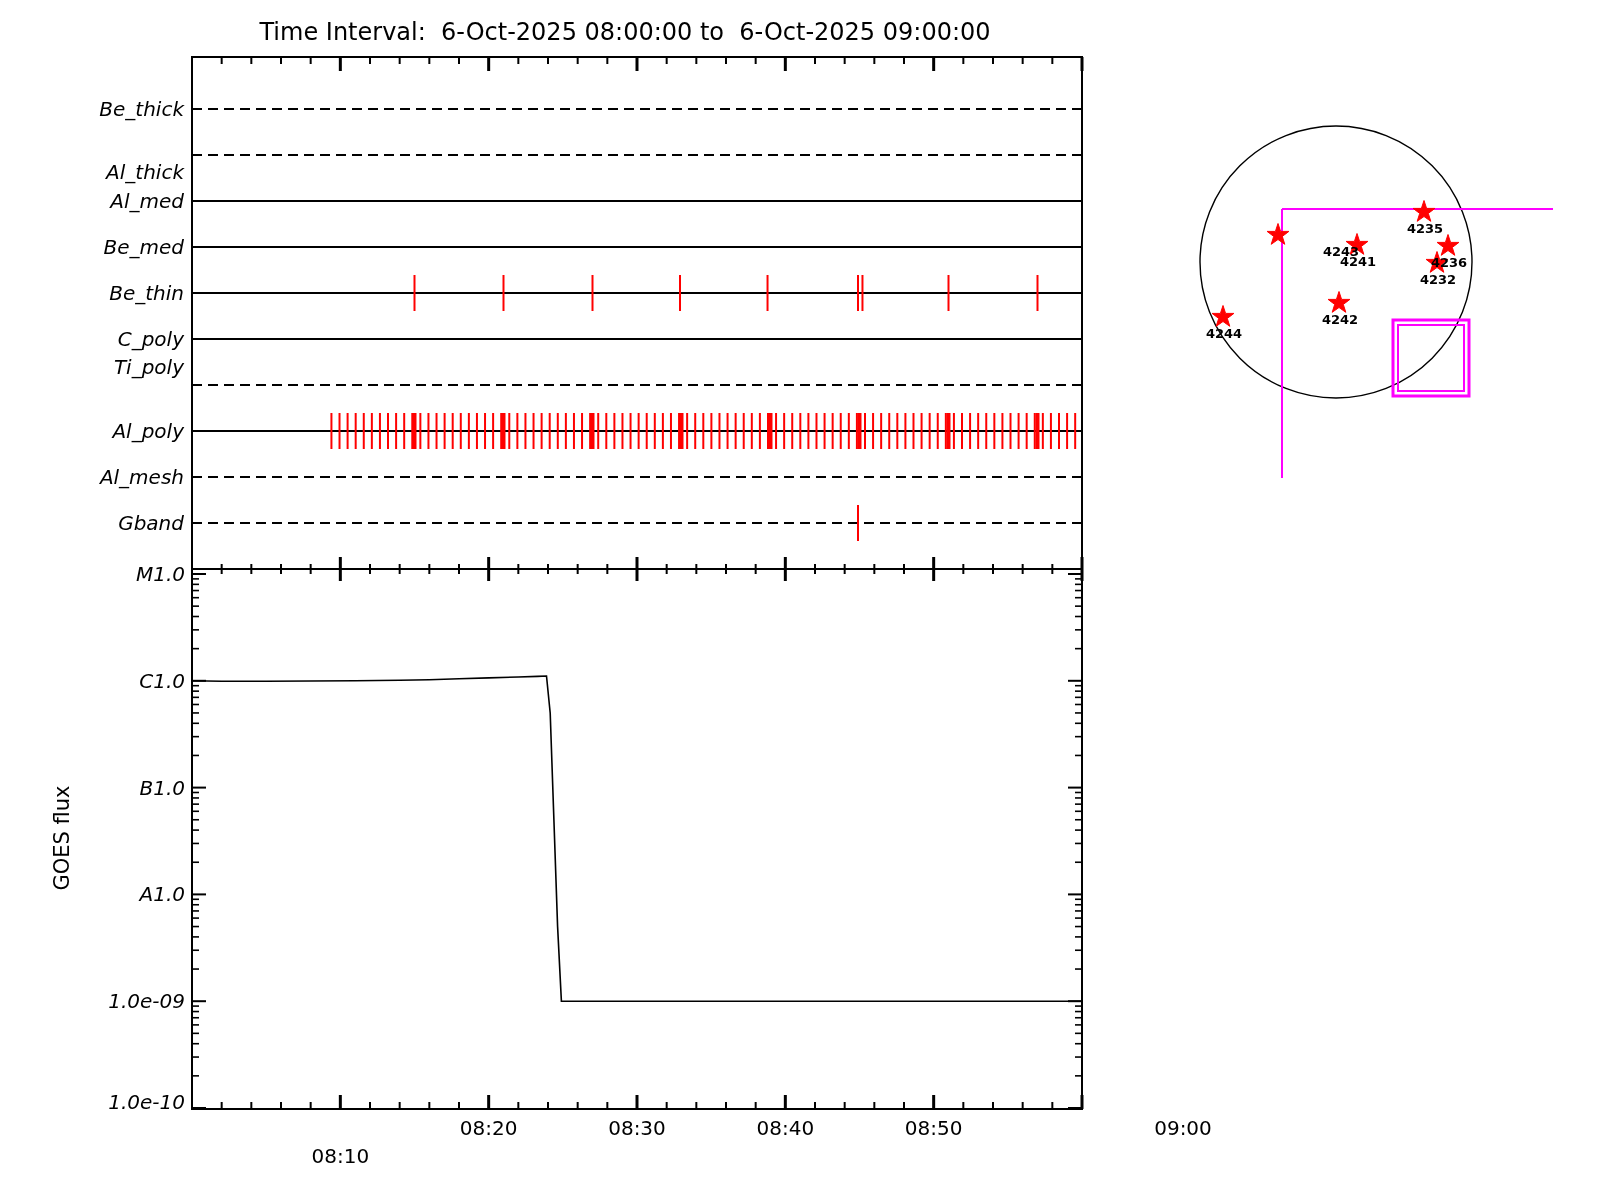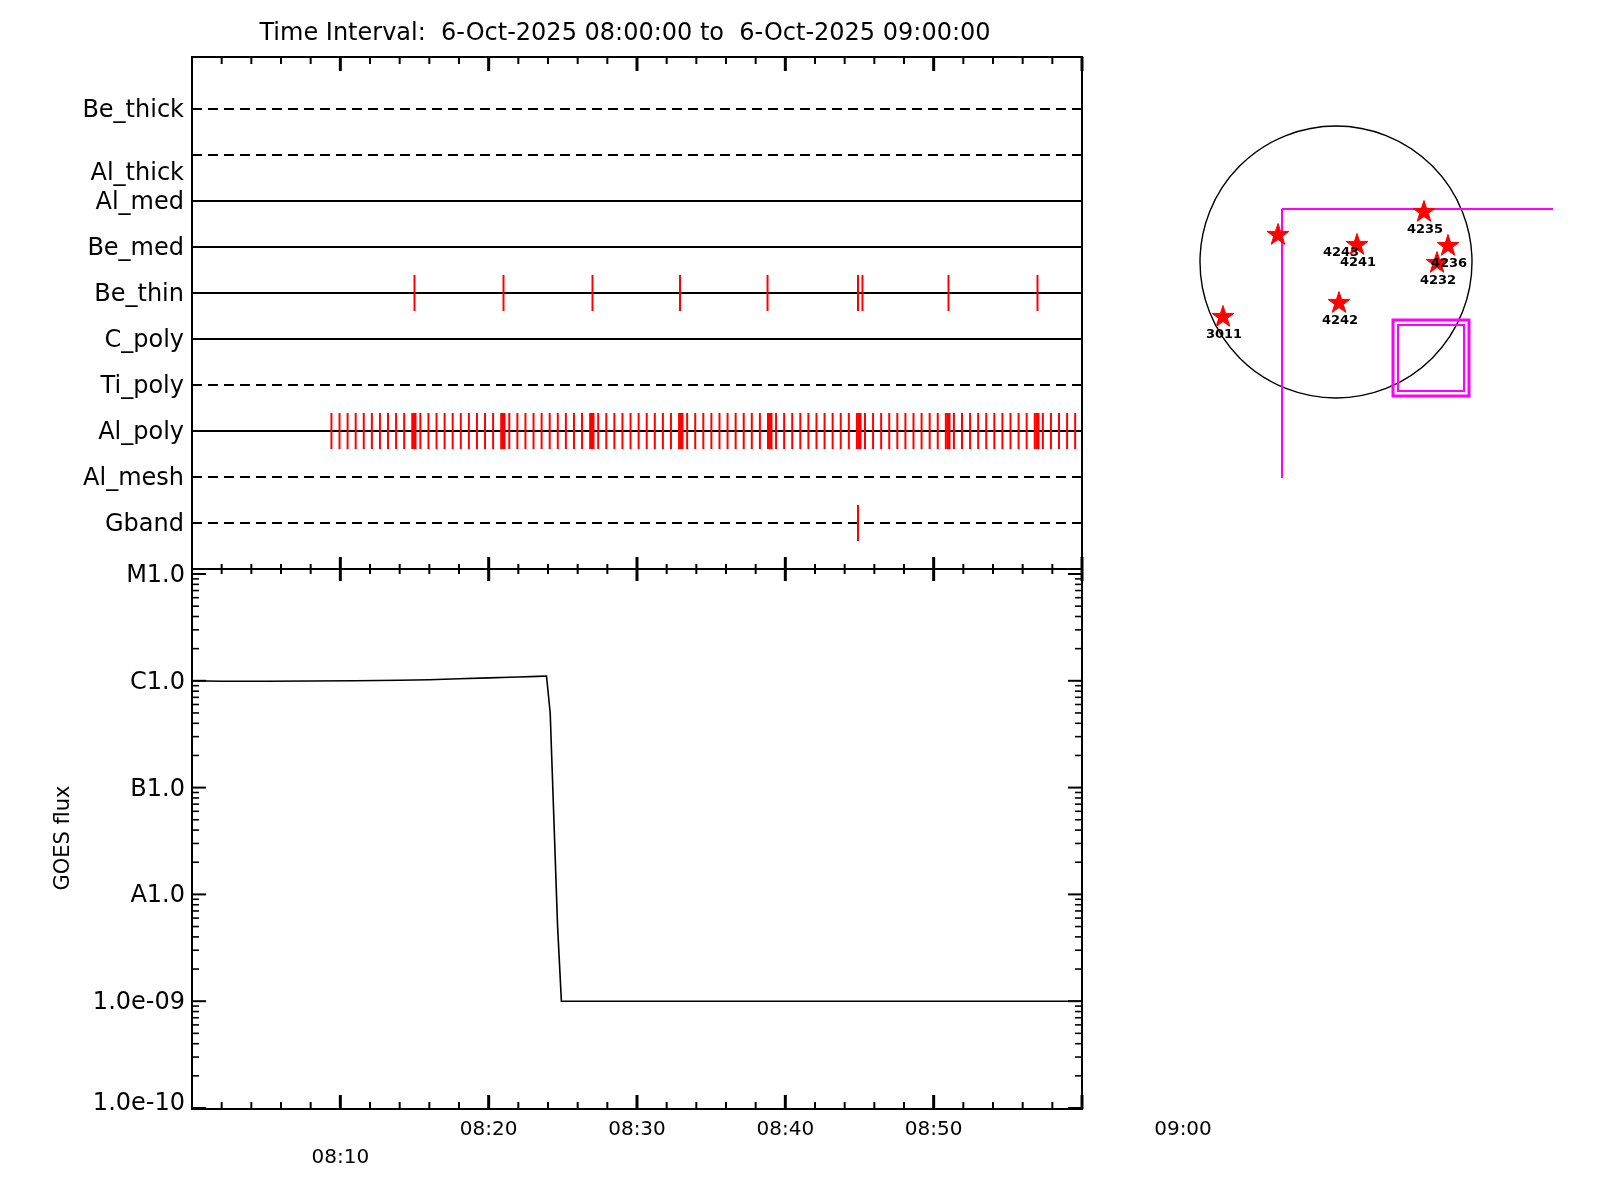"Be_thick" .row-lbl,.ytick-lbl { font-size: 24px -> 20px; font-style: none -> italic }
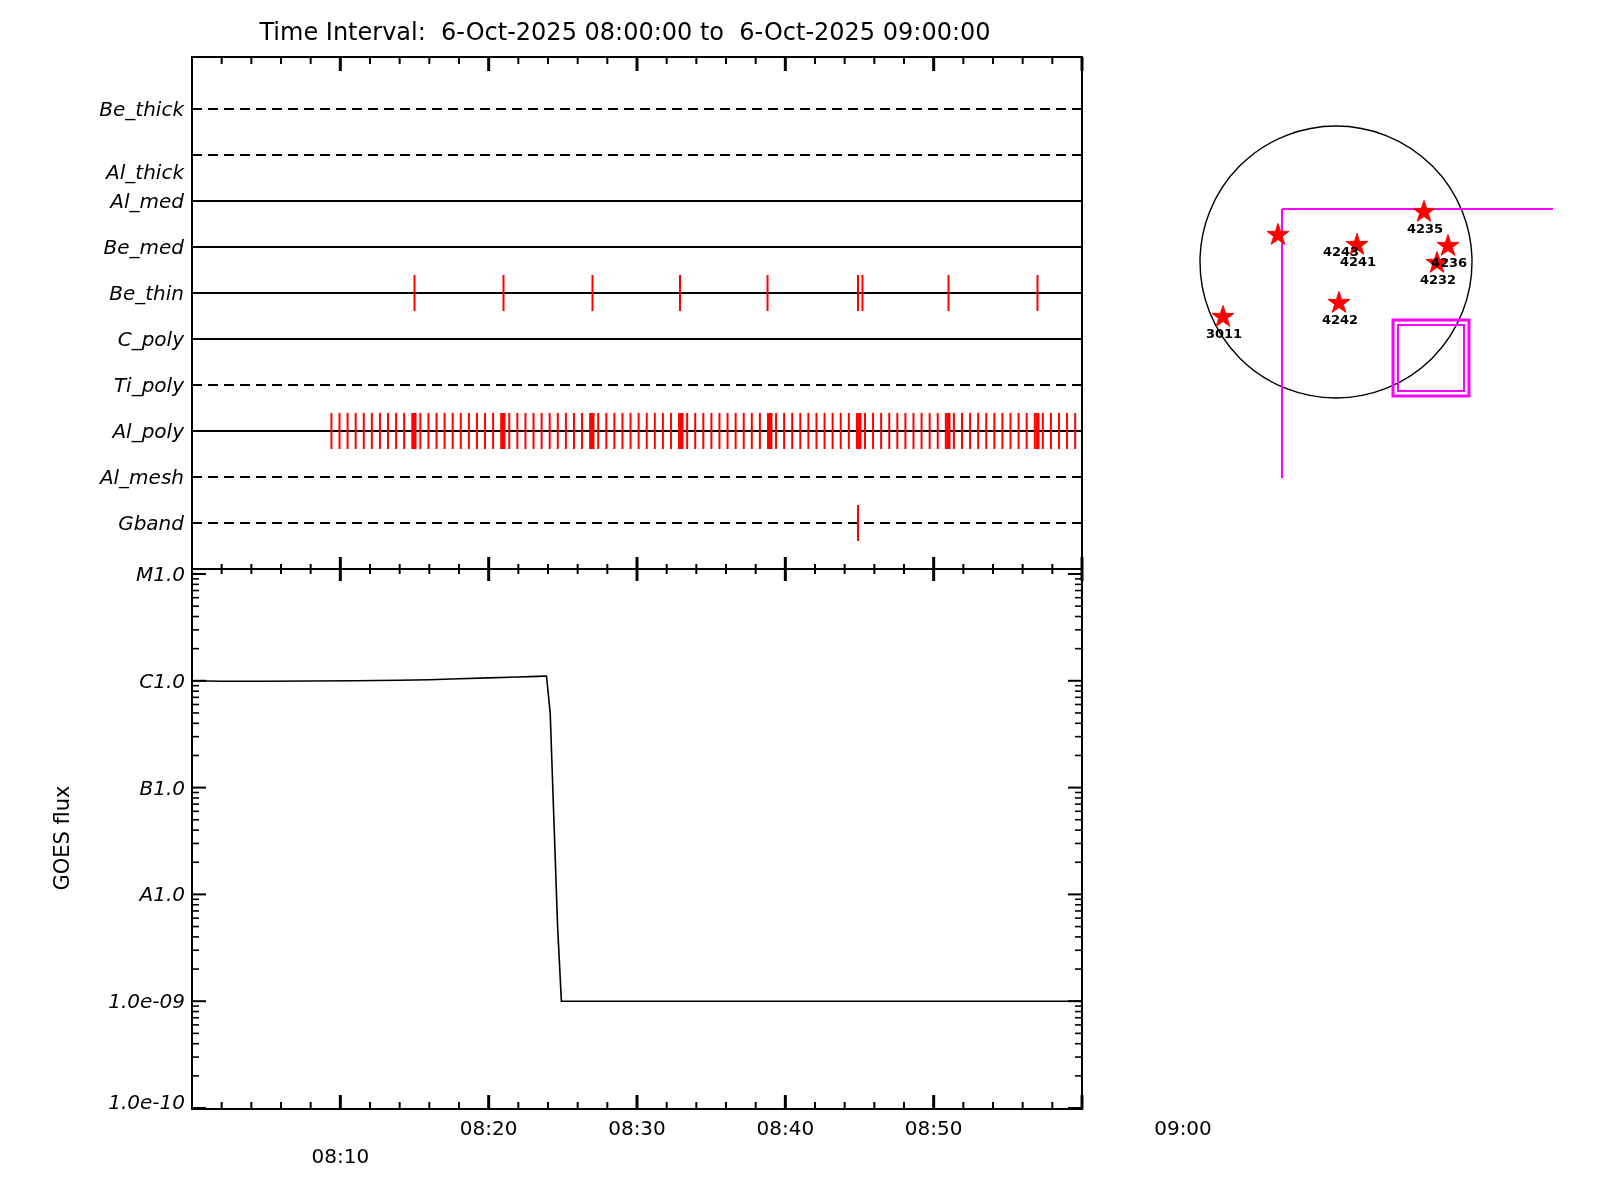"3011" div.lbl { text: 3011 -> 4244 }
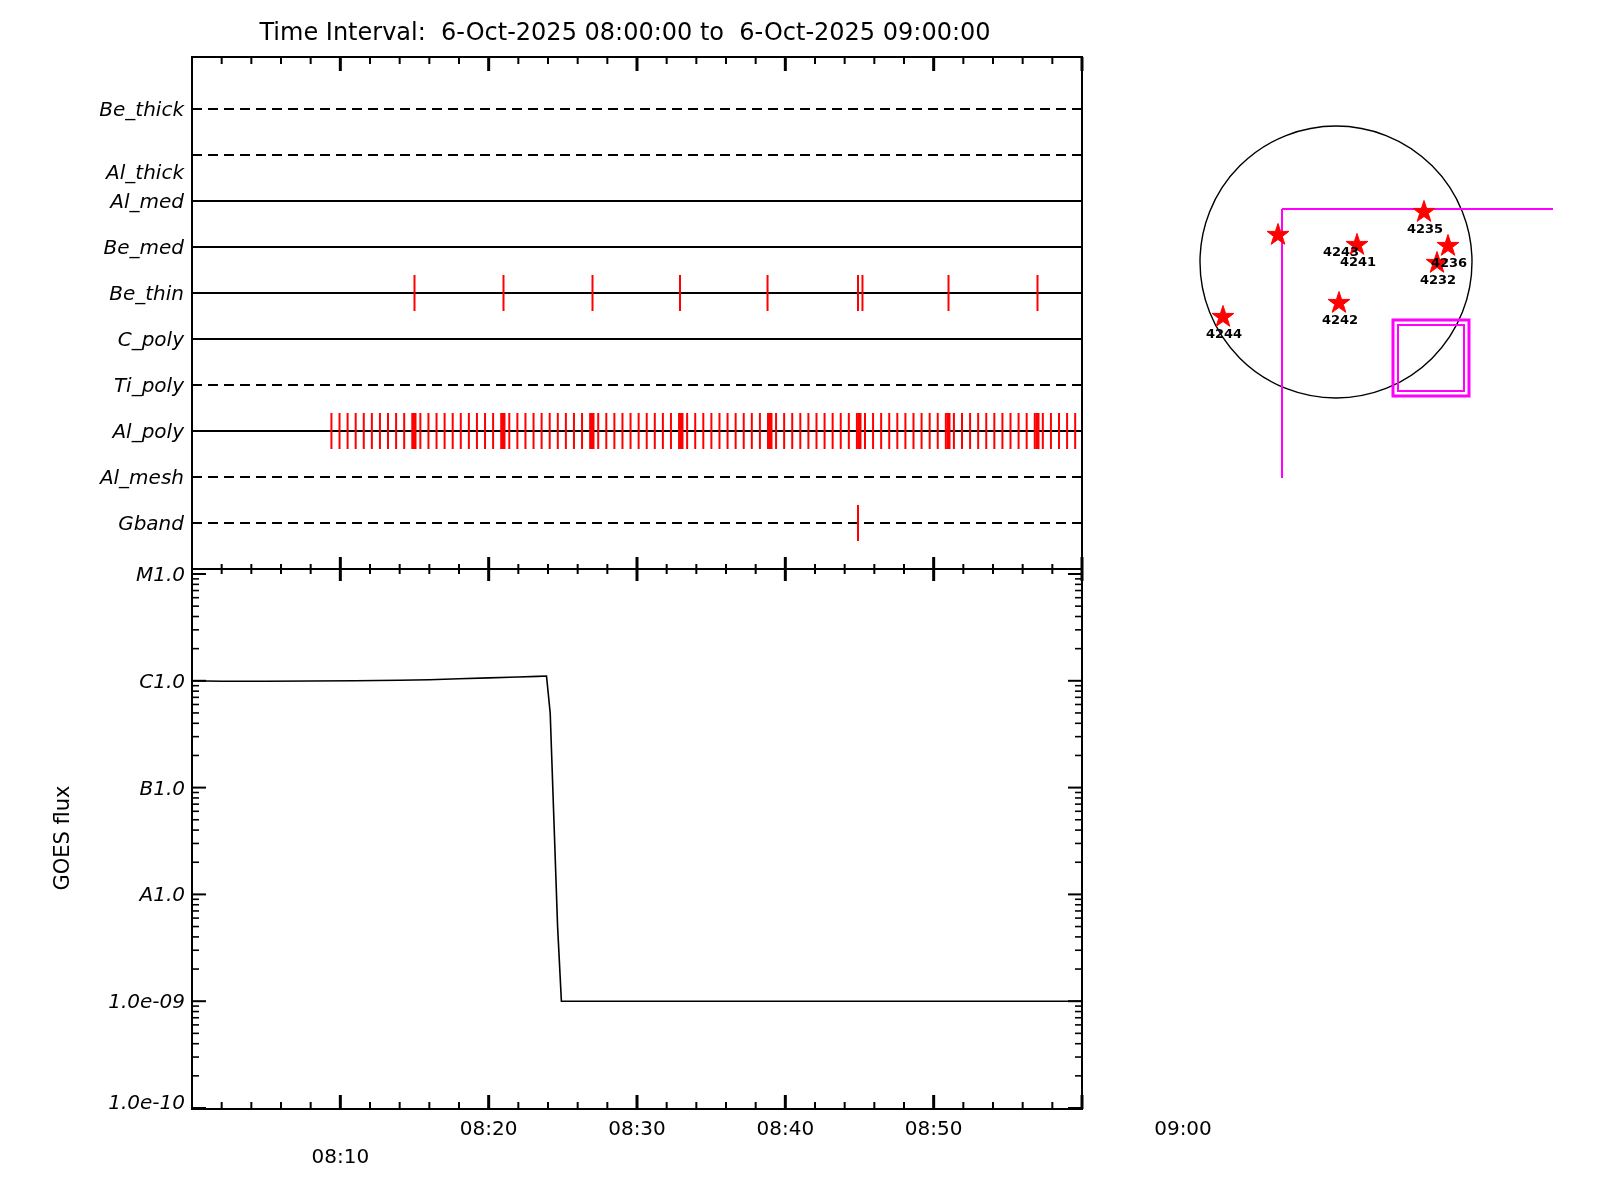"Ti_poly" div.lbl { top: 385px -> 367px }
